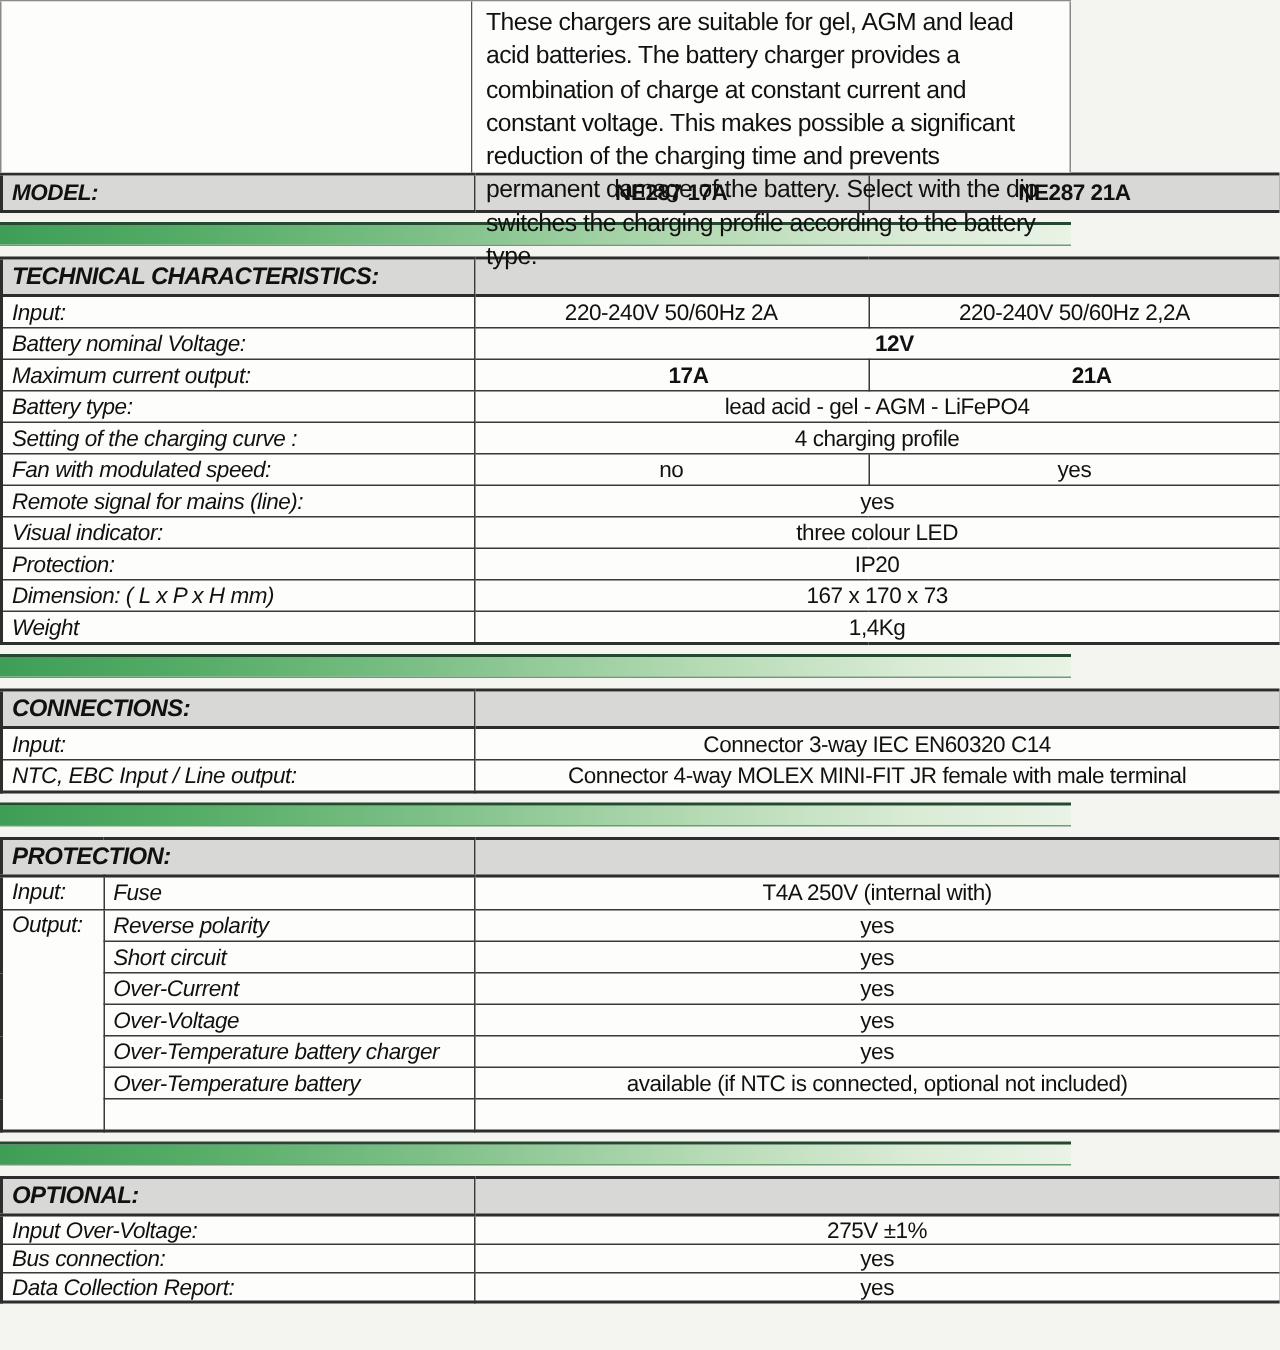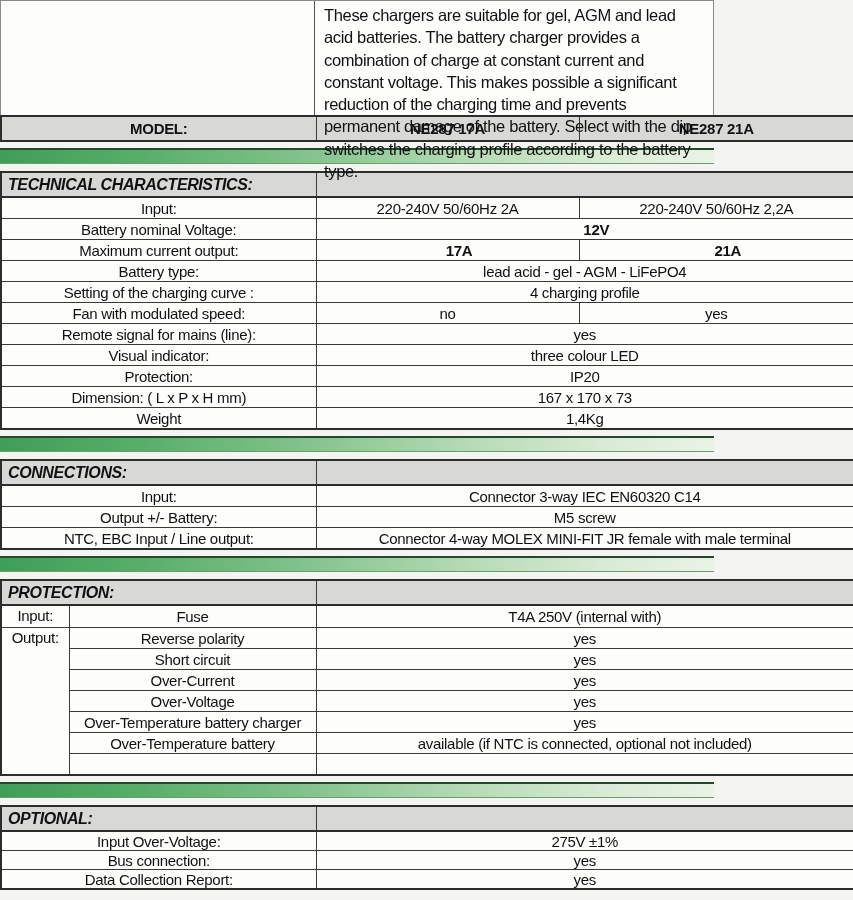"MODEL:" td.label, td.group, td.item { font-style: none -> italic; text-align: center -> left }
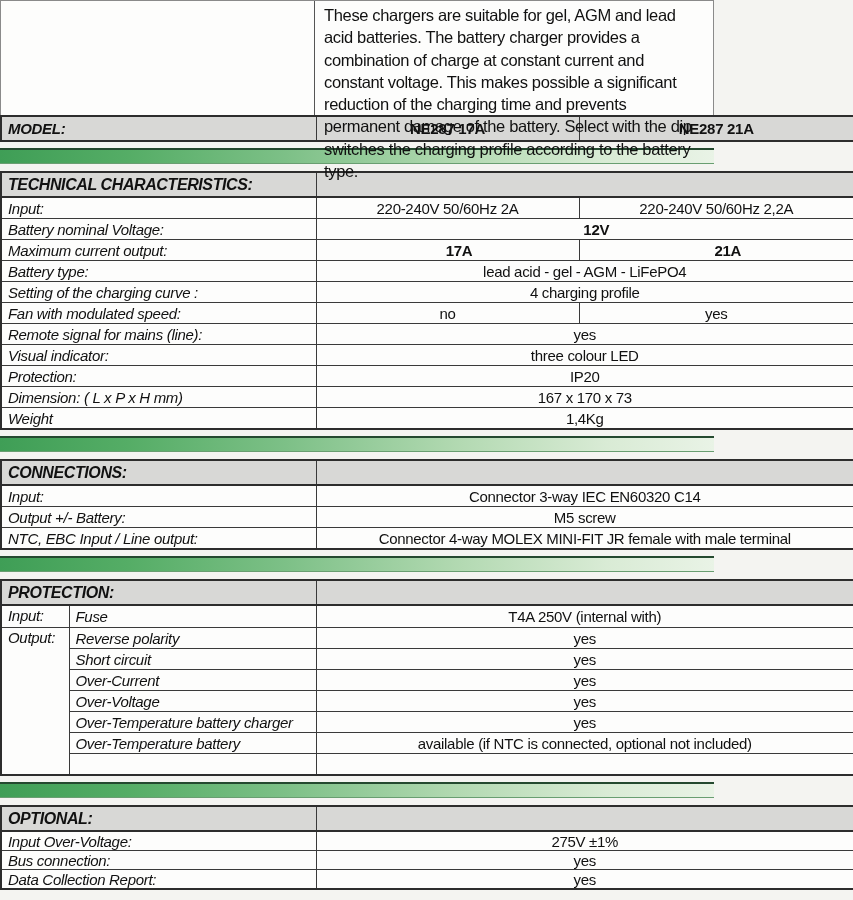"Output +/- Battery:" tr { html: <tr> <td>Output +/- Battery:</td> <td>M5 screw</td> </tr> -> none }
